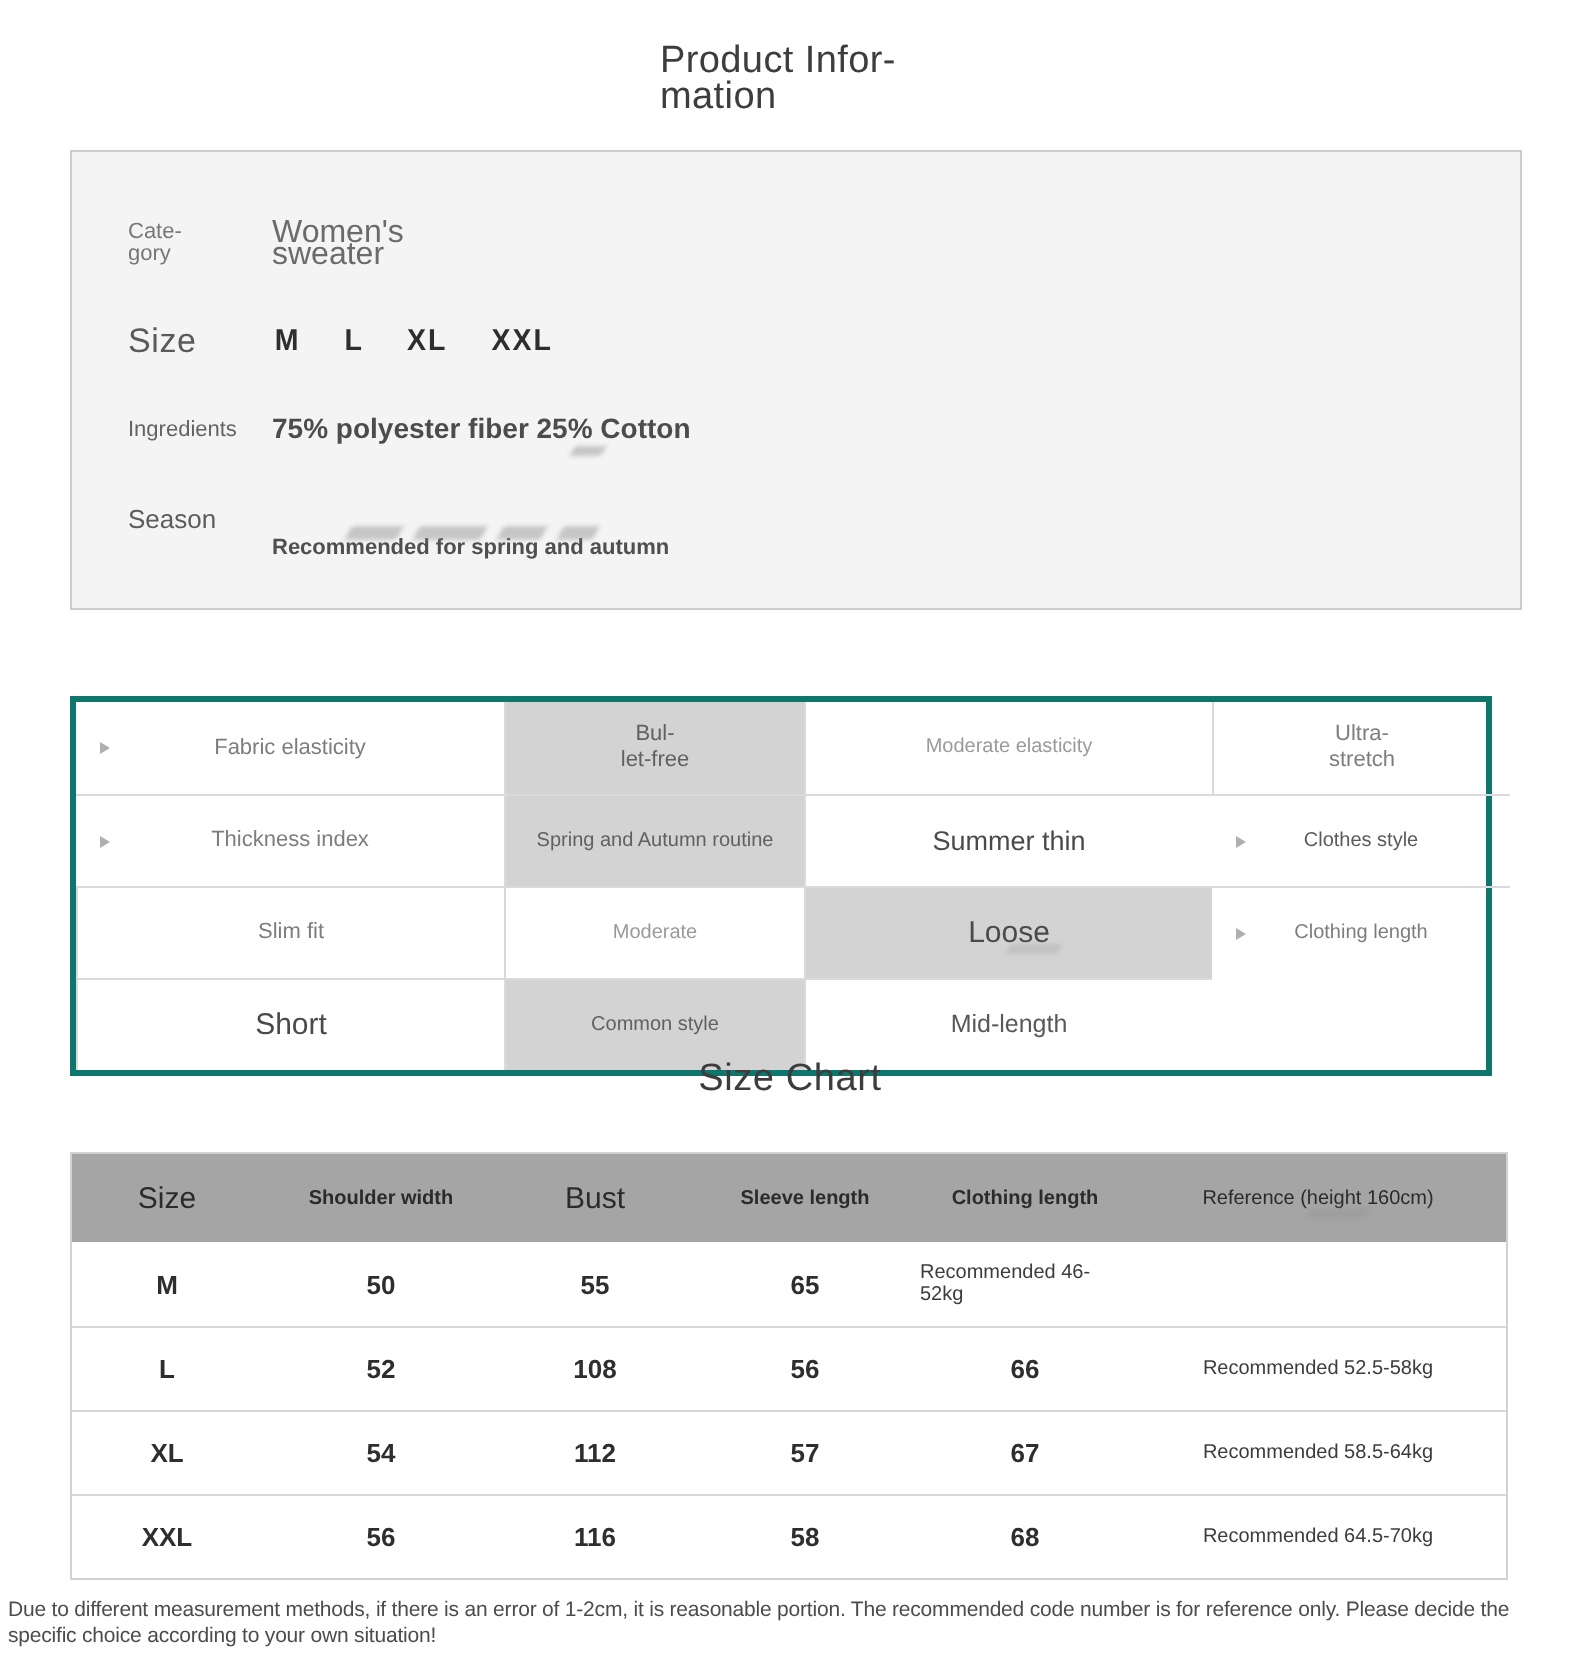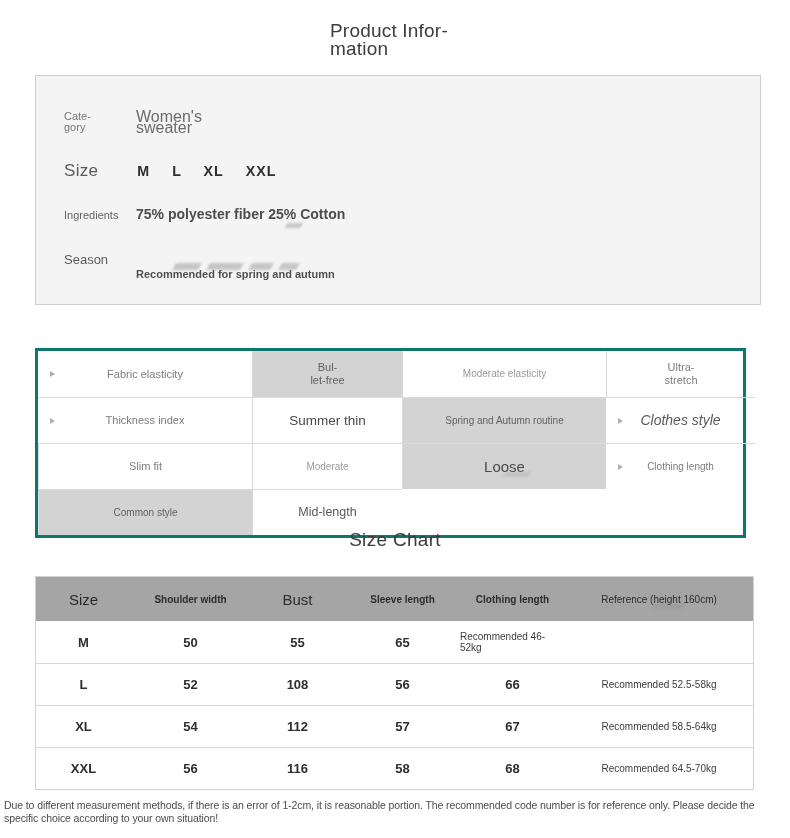"Summer thin" div.fcell { order: before "Spring and Autumn routine" -> after "Spring and Autumn routine" }
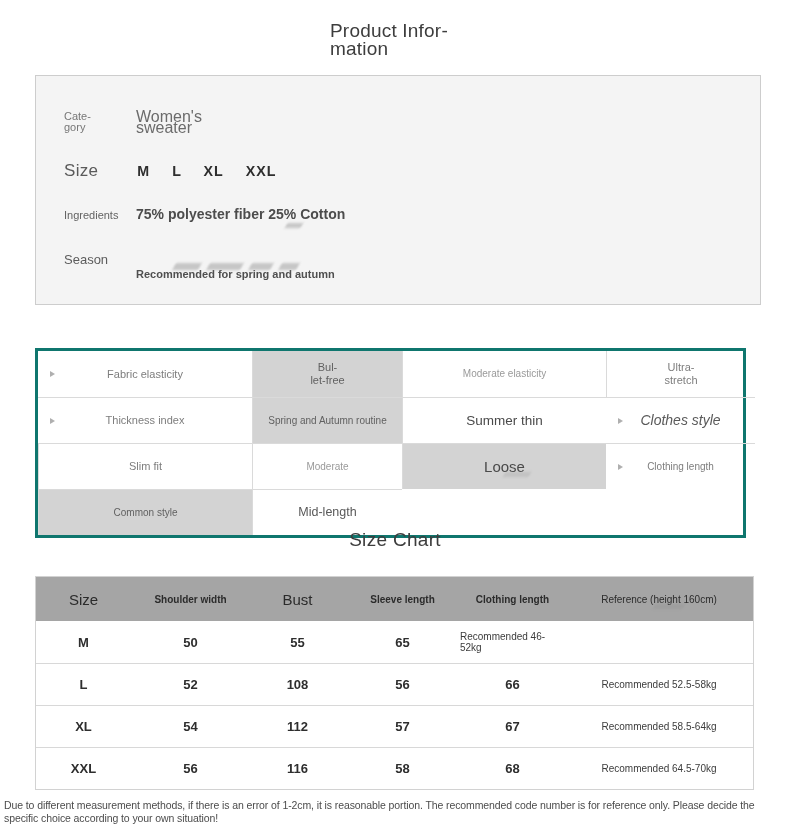"Clothes style" .t13 { font-size: 14px -> 10px; font-style: italic -> none }
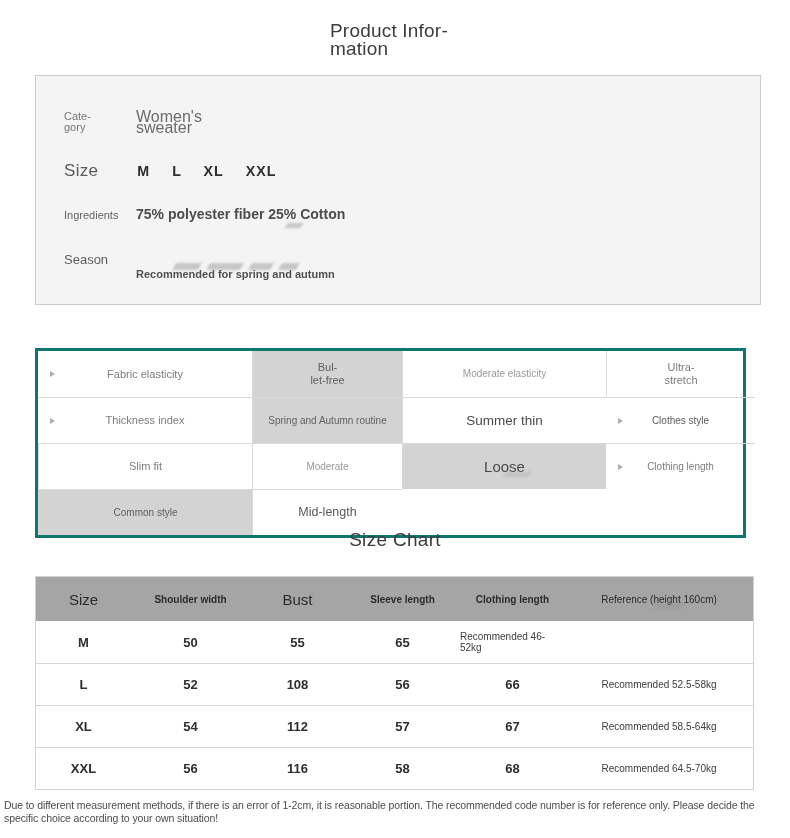"Short" div.fcell { html: none -> <div>Short</div> }
